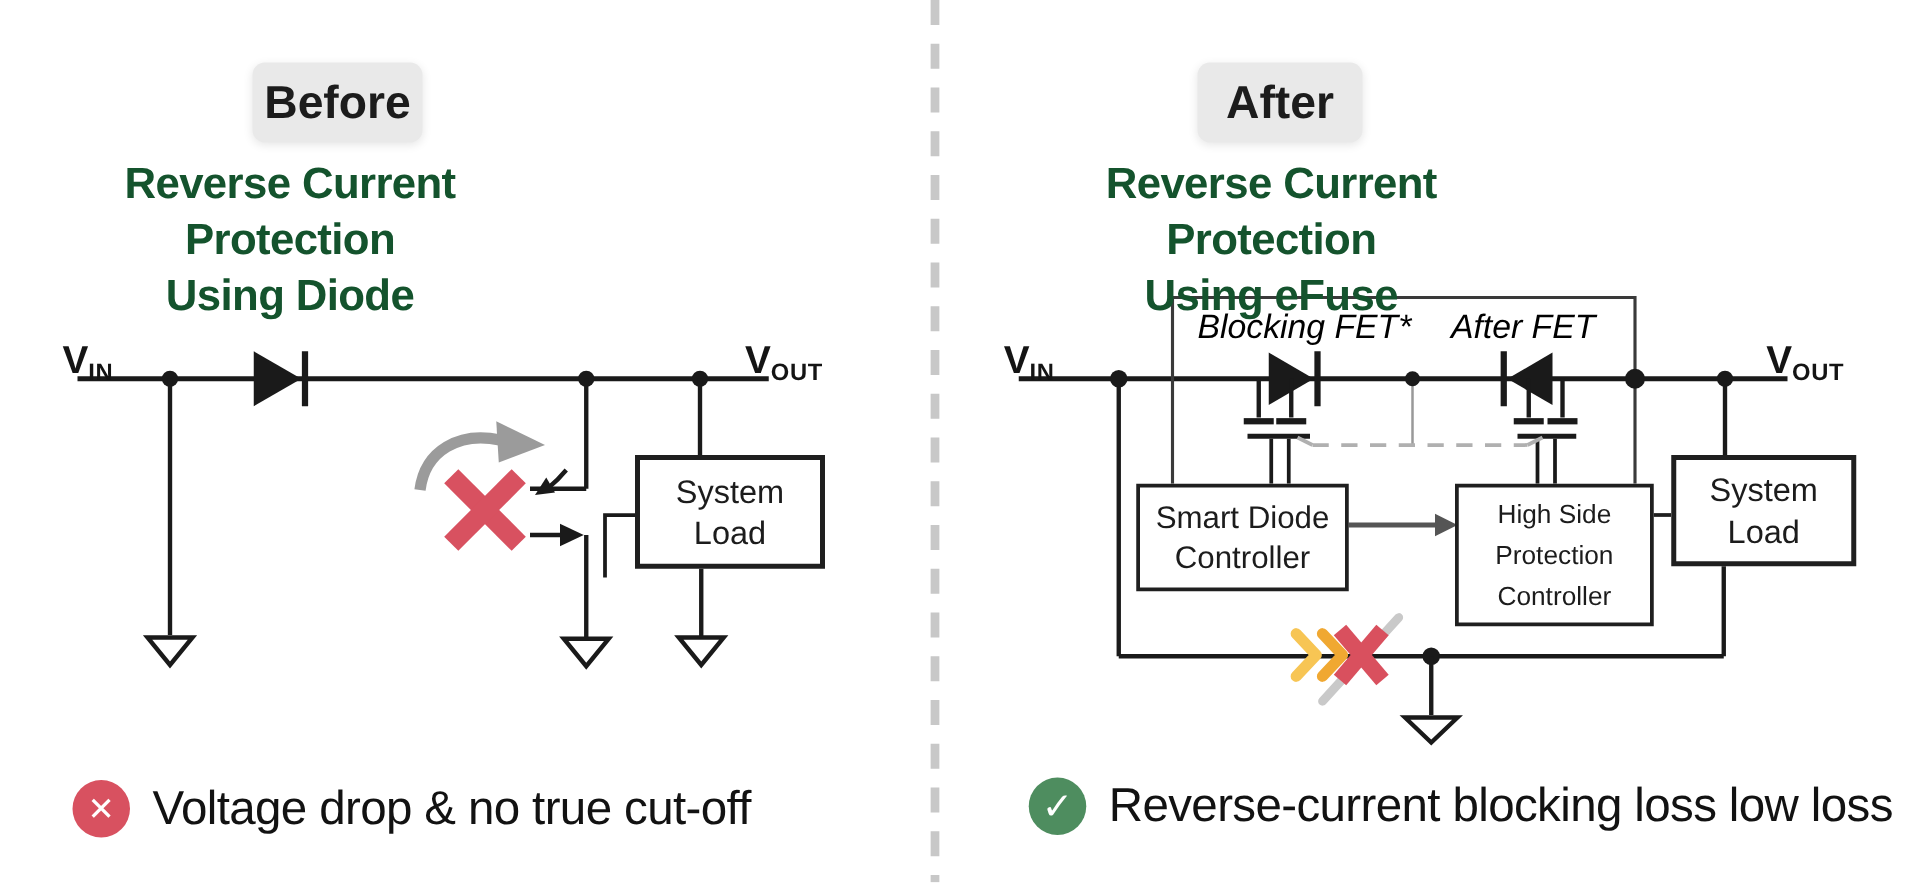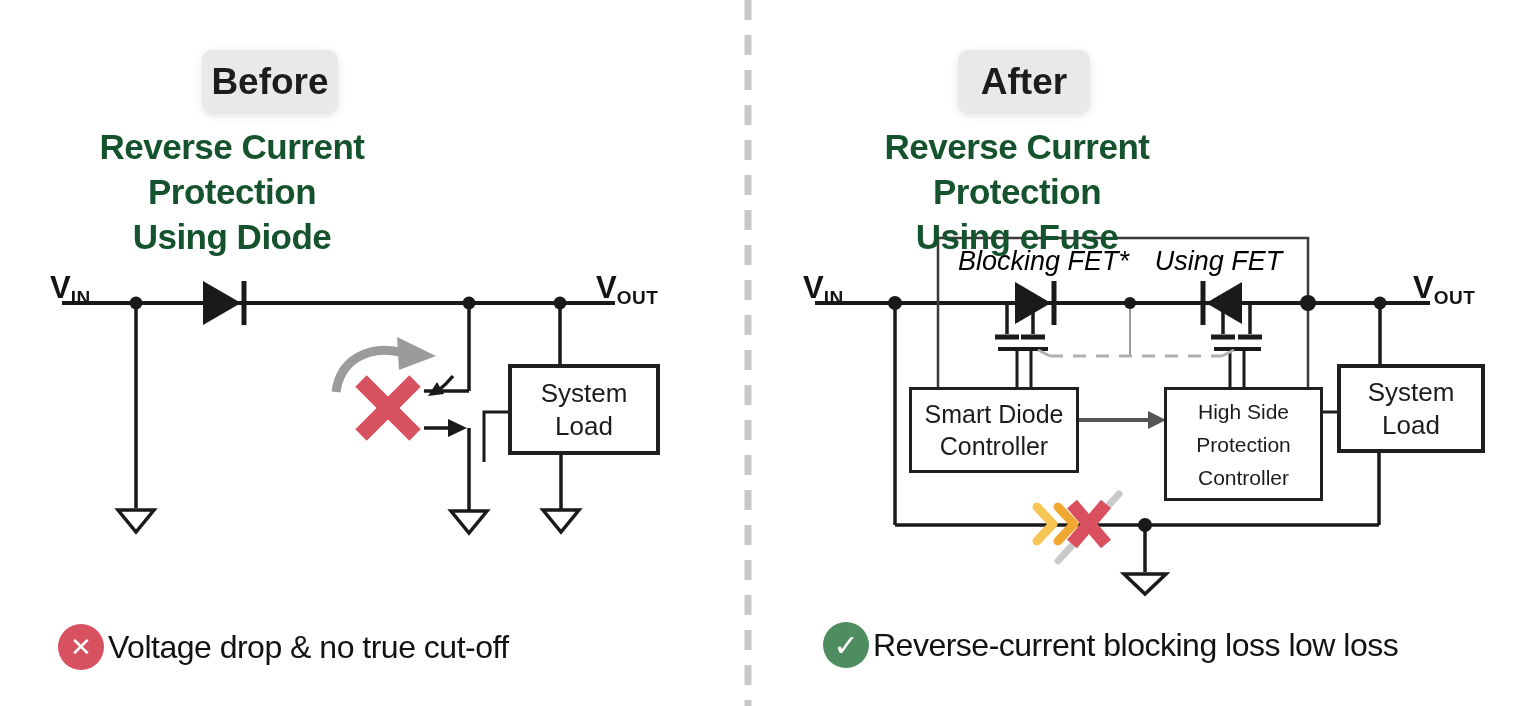"Using FET" div.fetlabel { text: Using -> After }
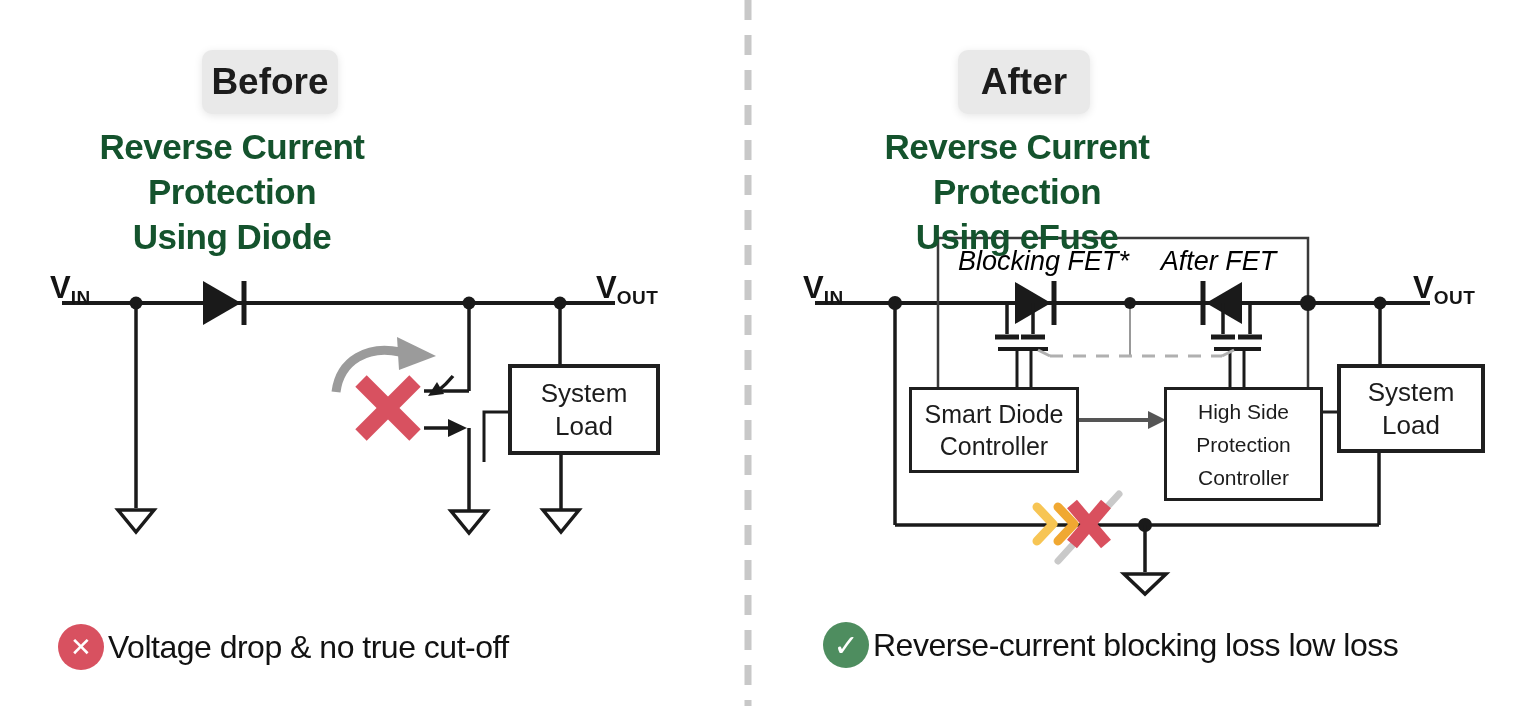"Voltage drop & no true" .cap-text { font-size: 32px -> 38px; margin-left: 4px -> 18px }
